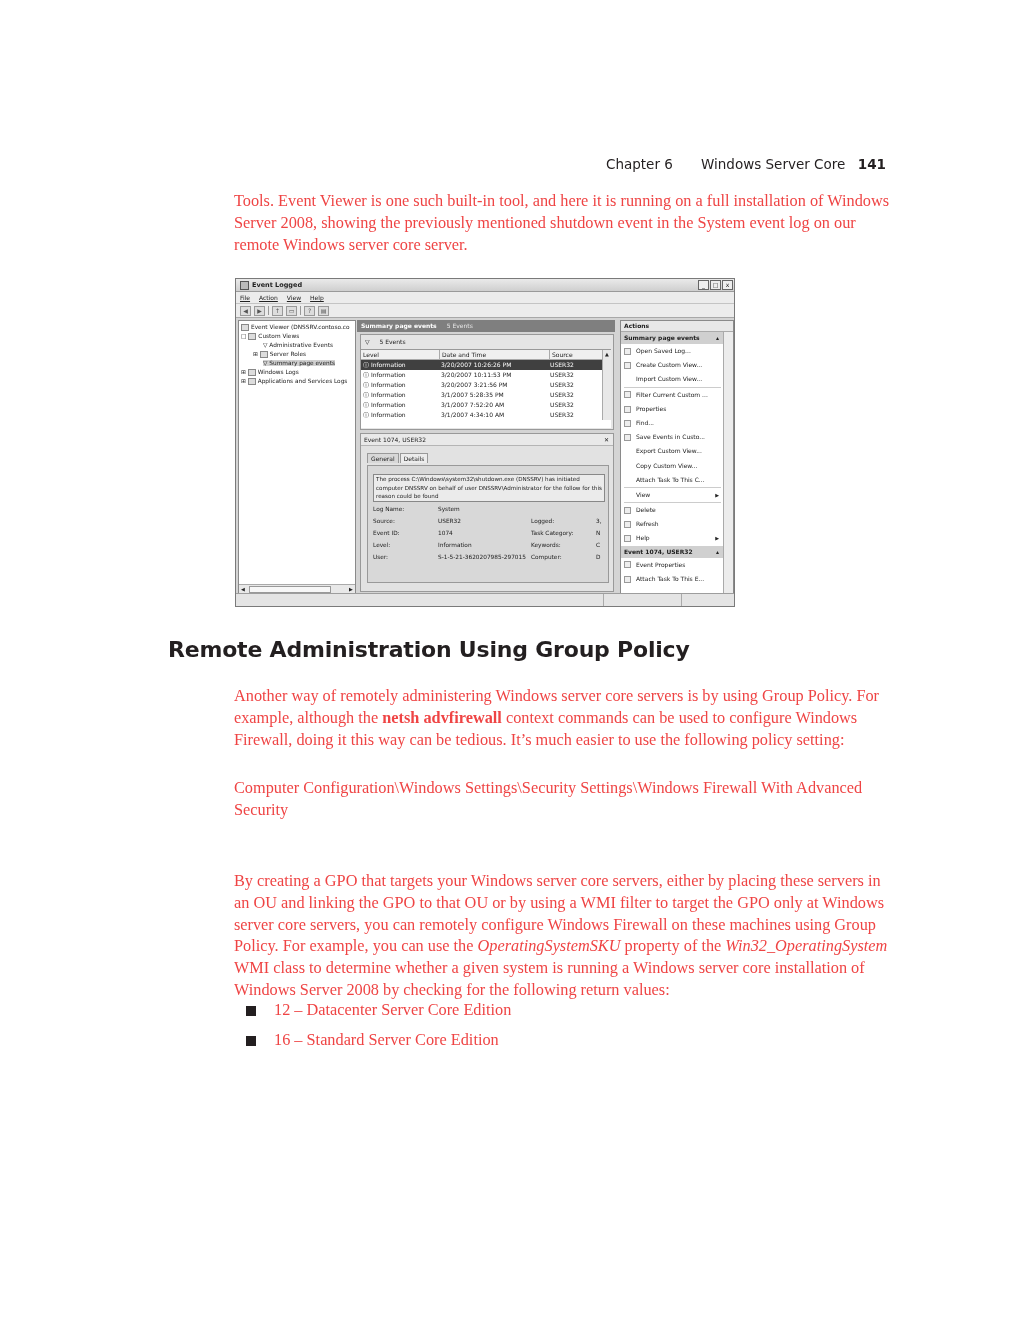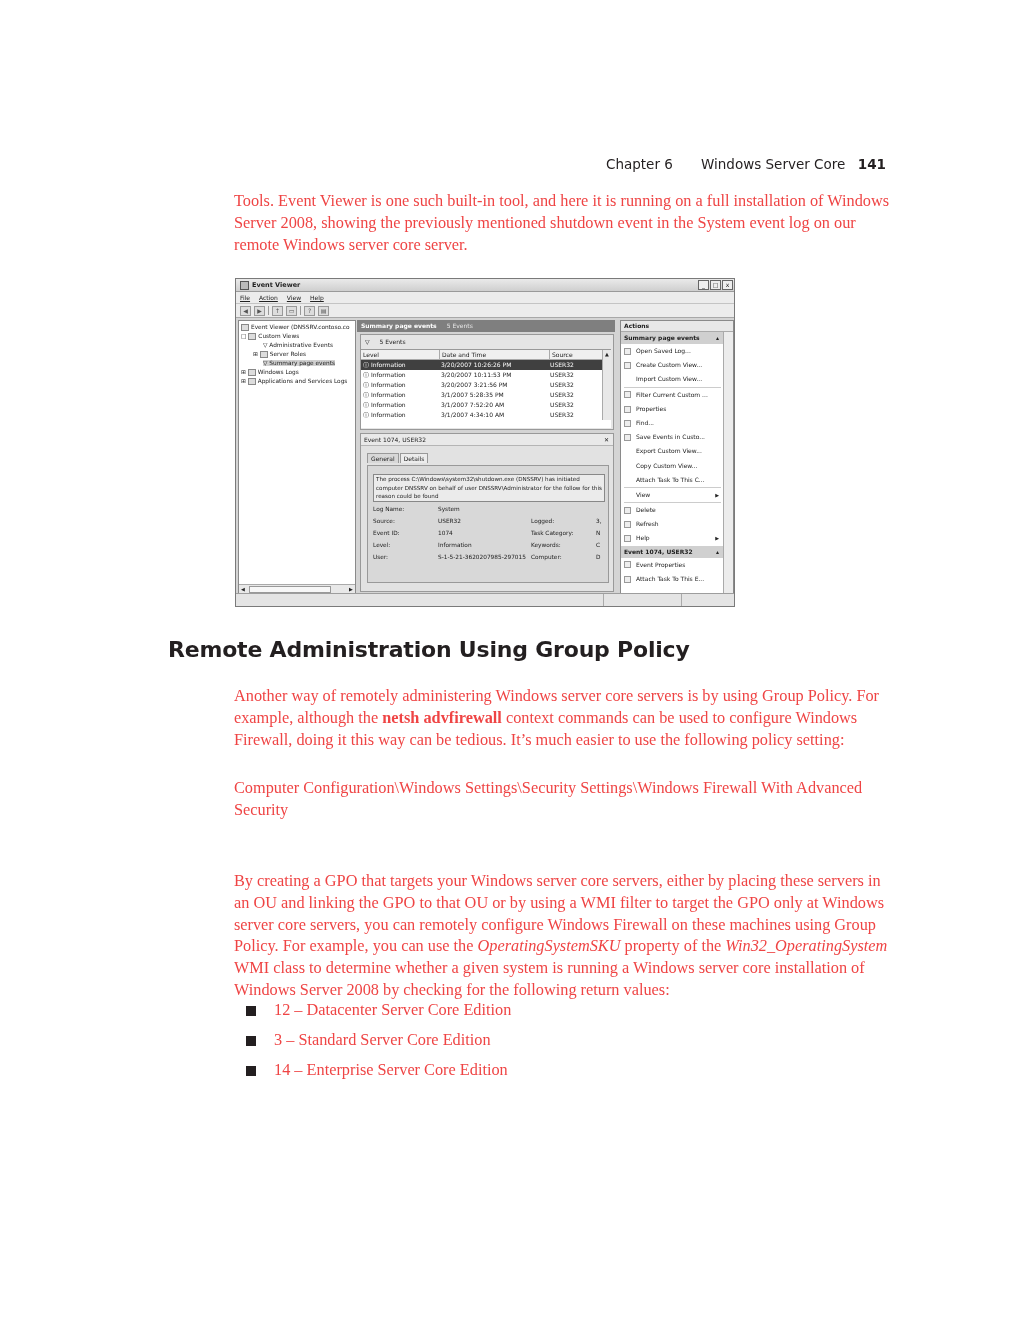"Event Viewer" span.title { text: Viewer -> Logged }
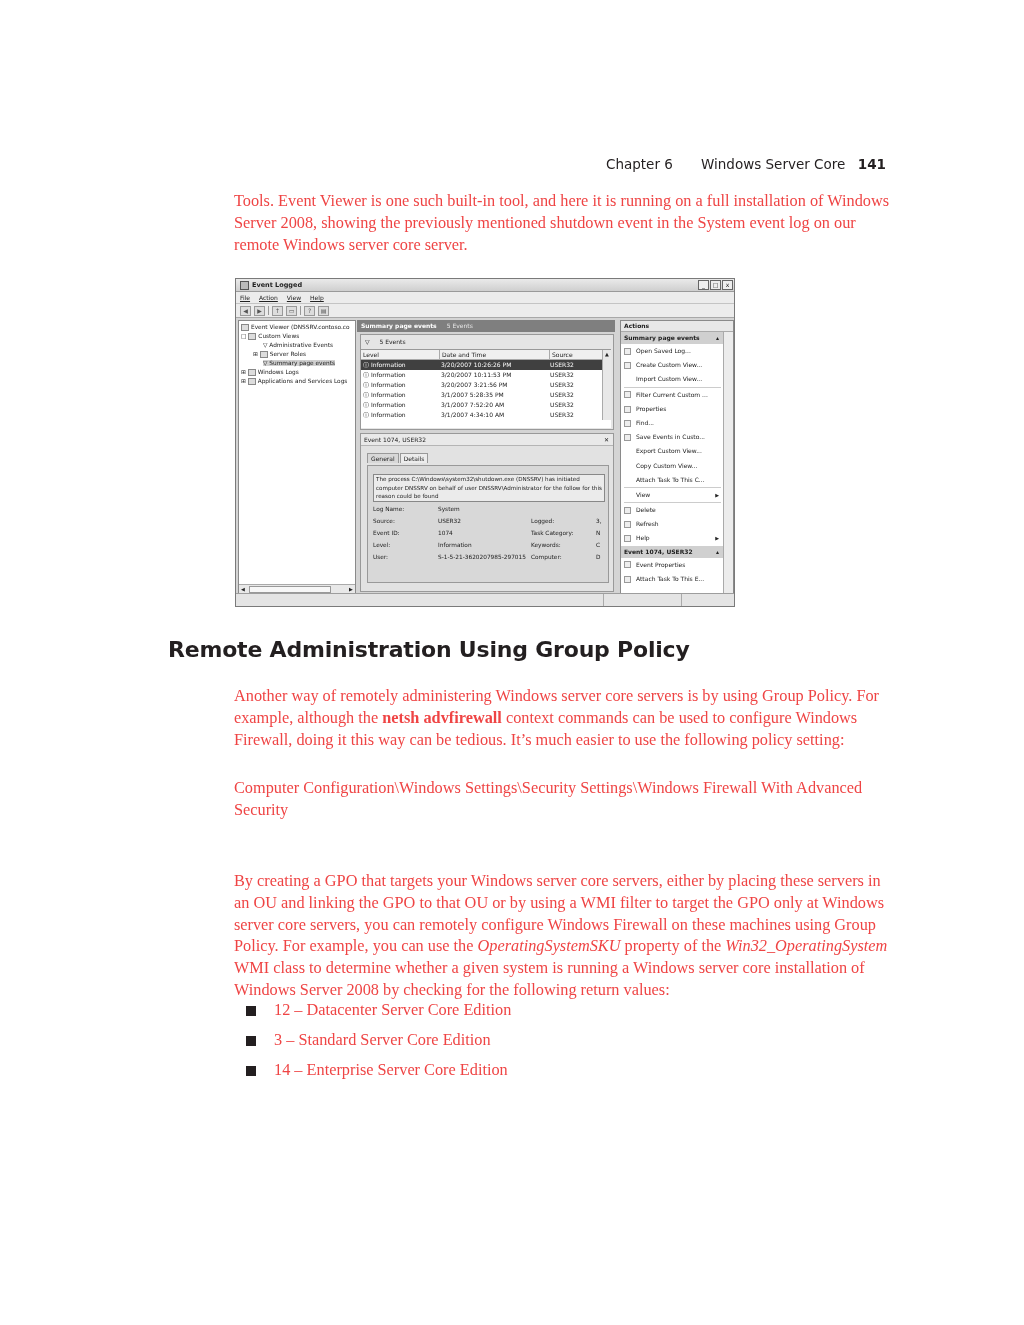"3 – Standard Server Core" span { text: 3 -> 16 }
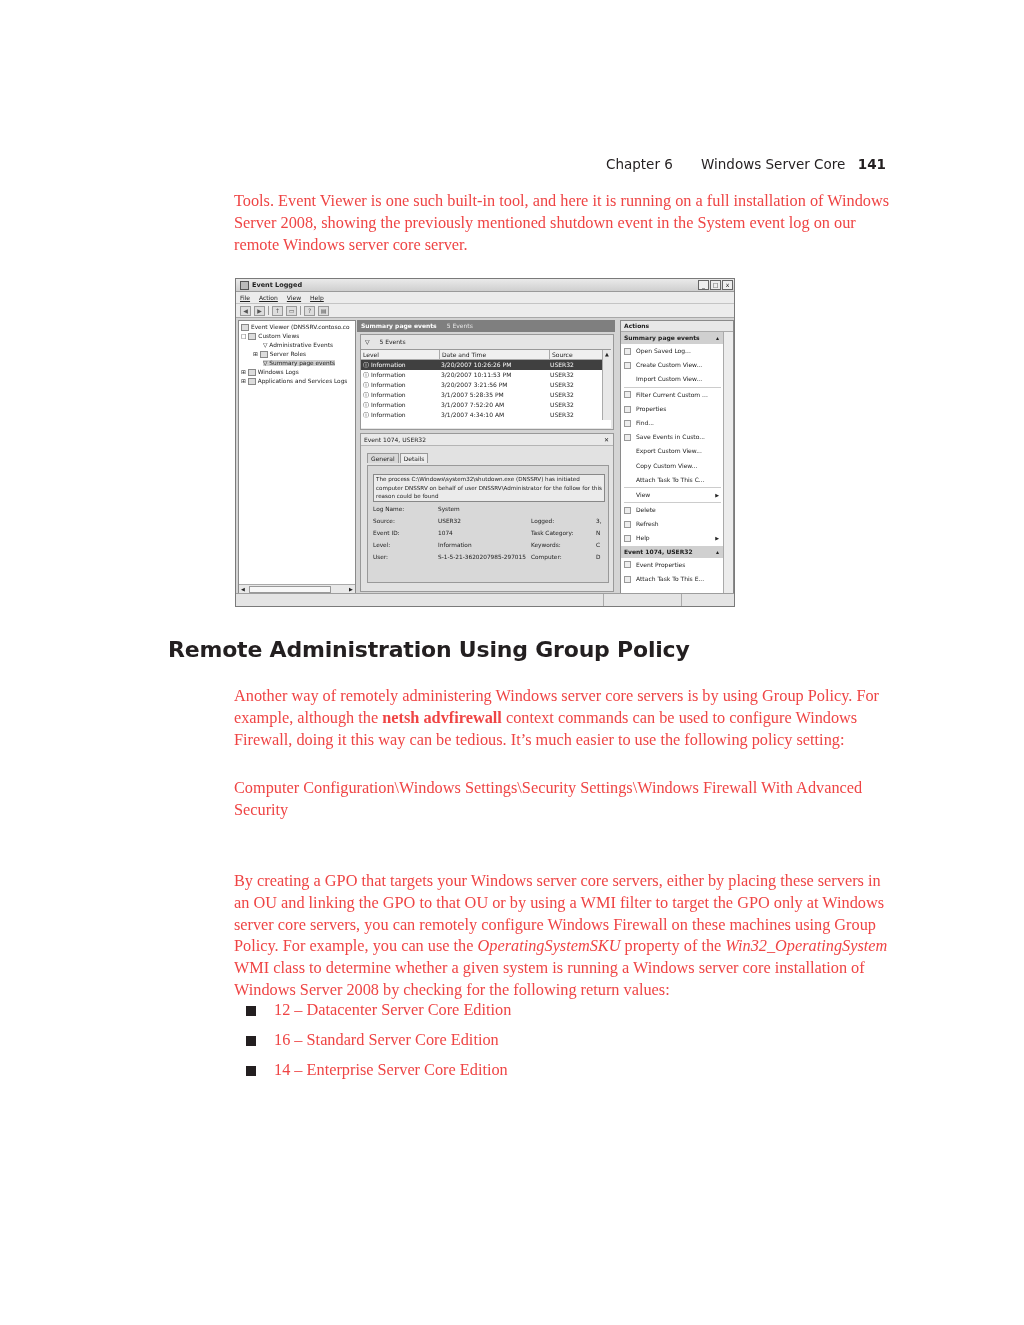"14 – Enterprise Server Core" li { html: <li> <span></span> <span>14 – Enterprise Server Core Edition</span> </li> -> none }
